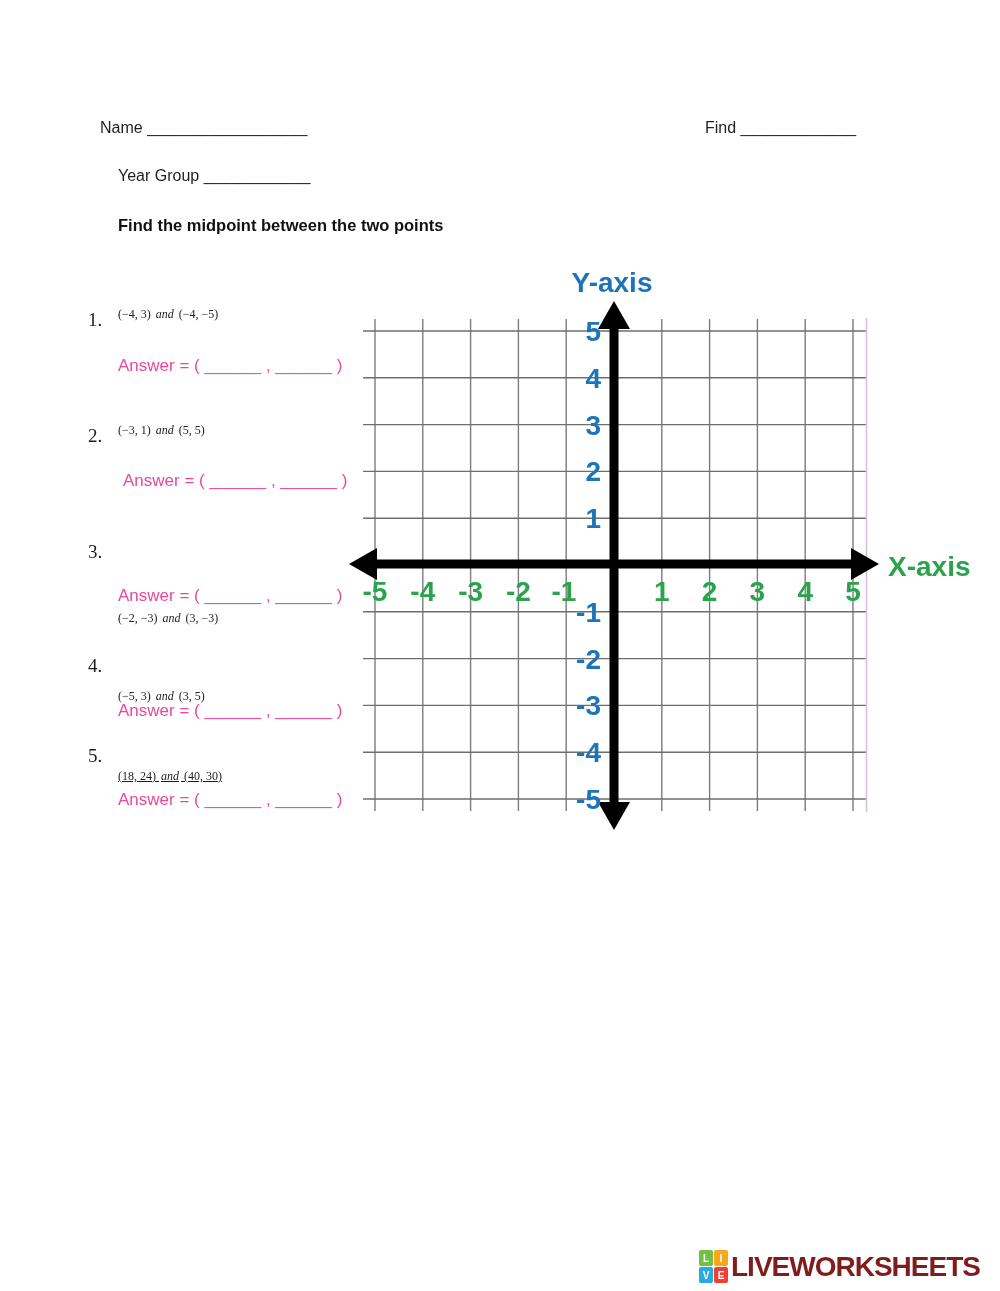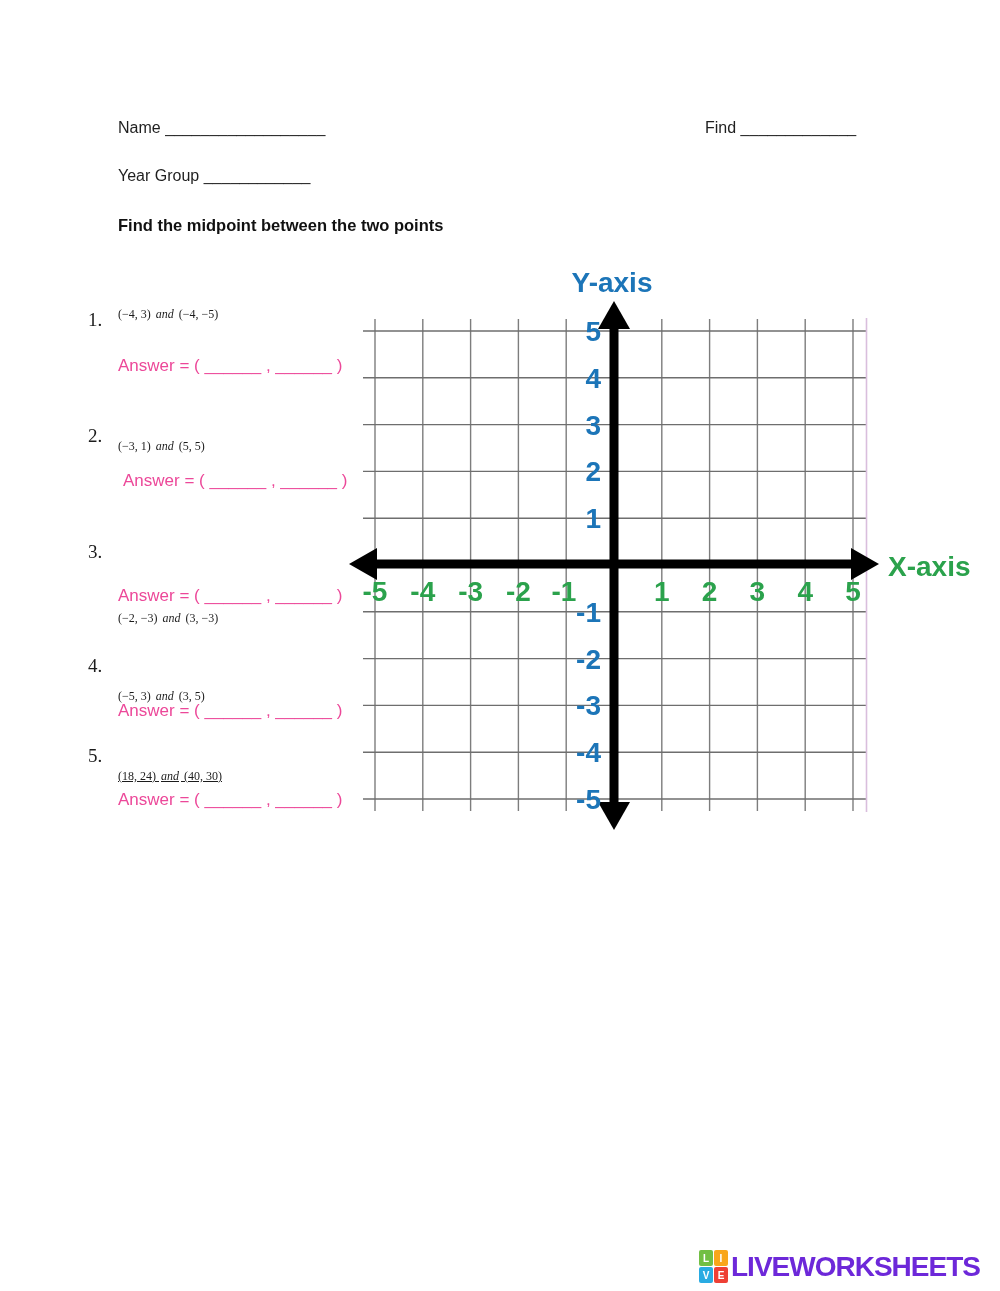"Name __________________" div.abs { left: 118px -> 100px }
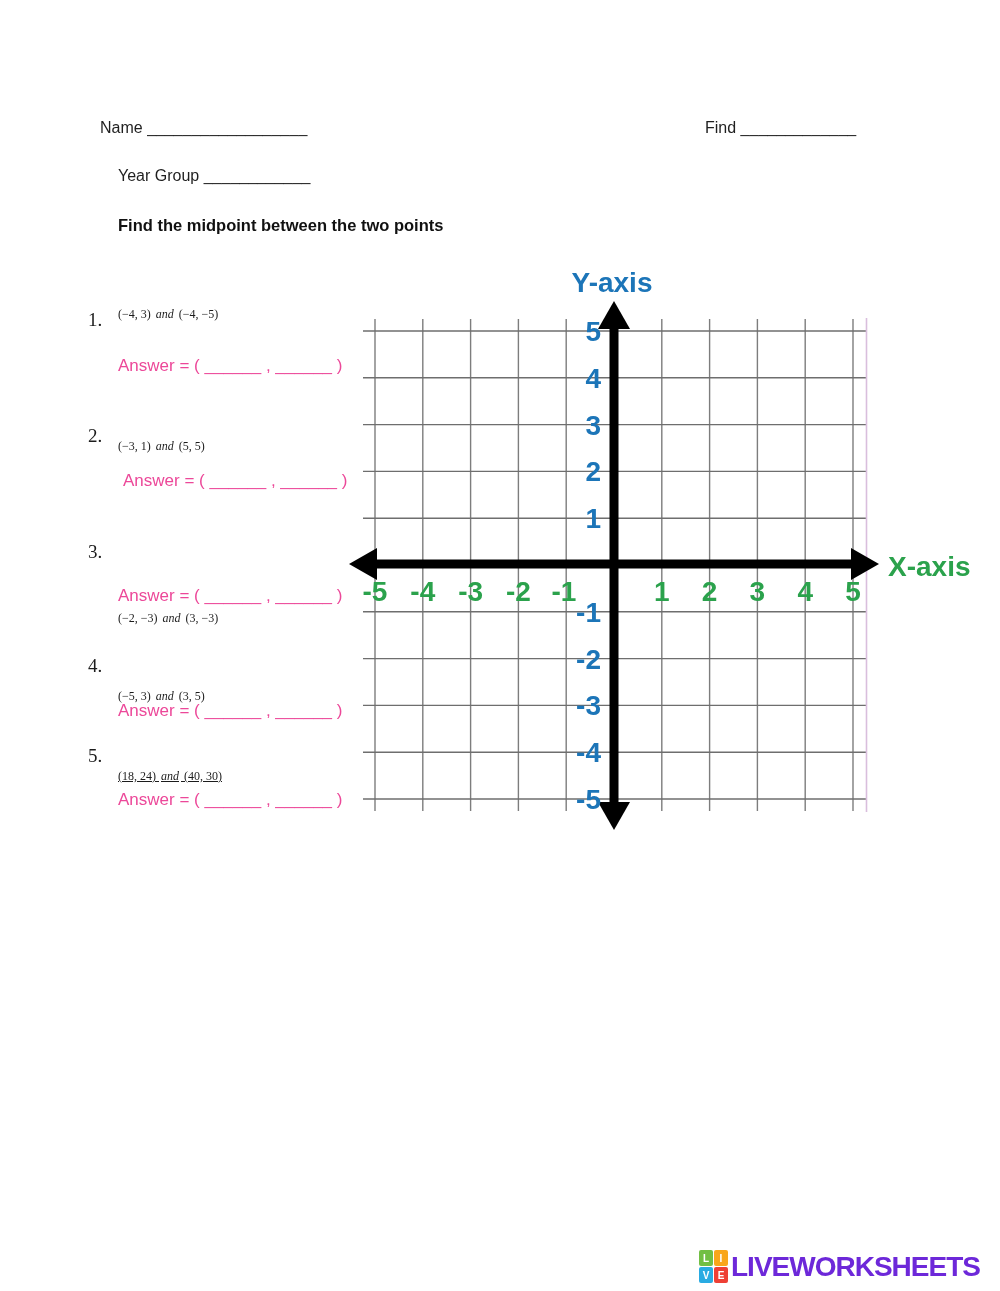"(−3, 1) and (5, 5)" div.abs { margin-top: 16px -> none }
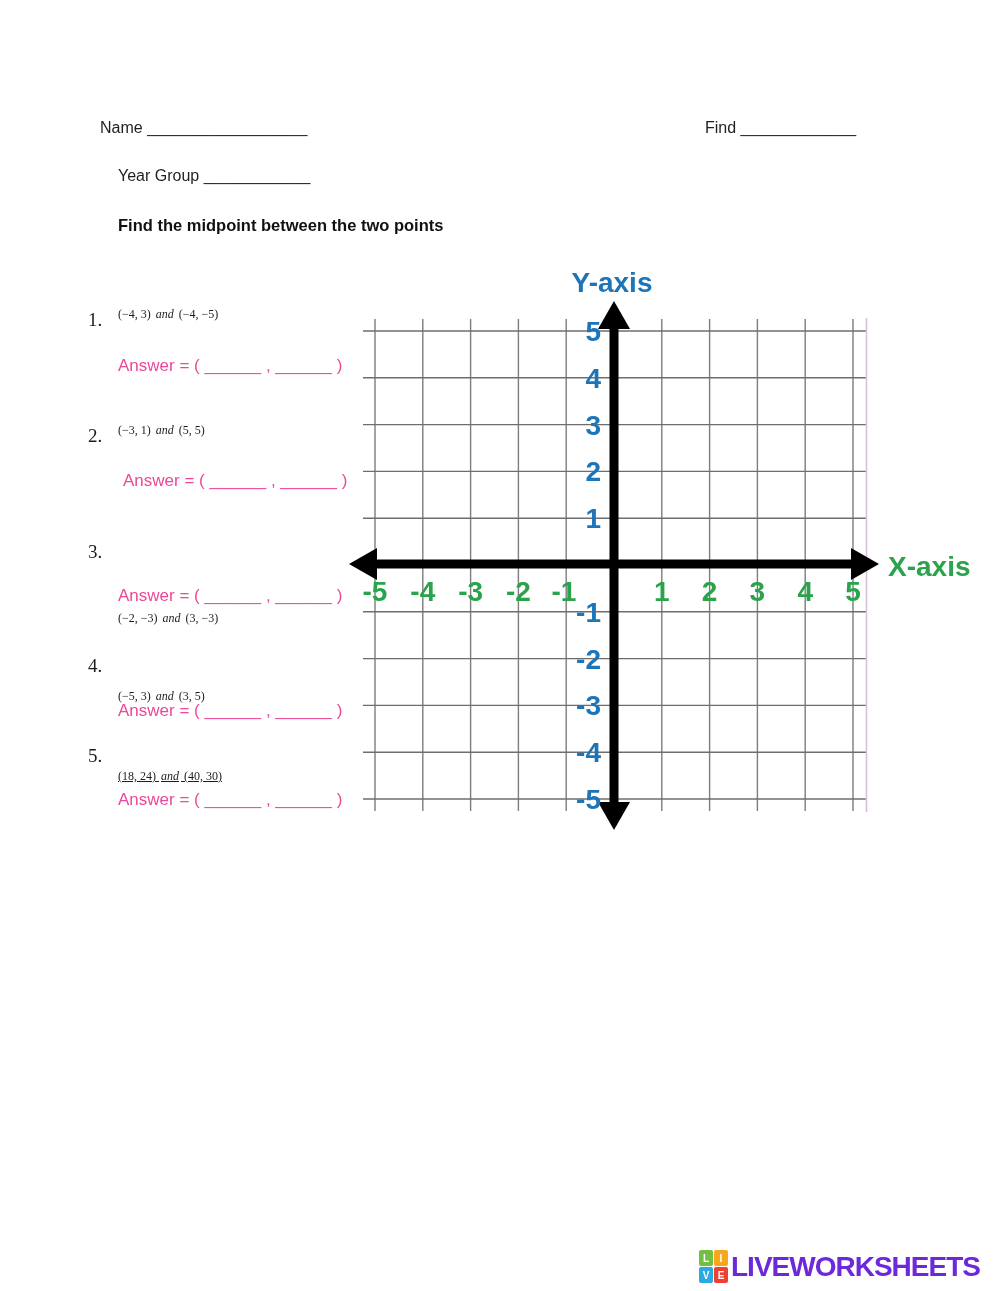"LIVEWORKSHEETS" .logo-text { color: #6d28d9 -> #7f1d1d }
